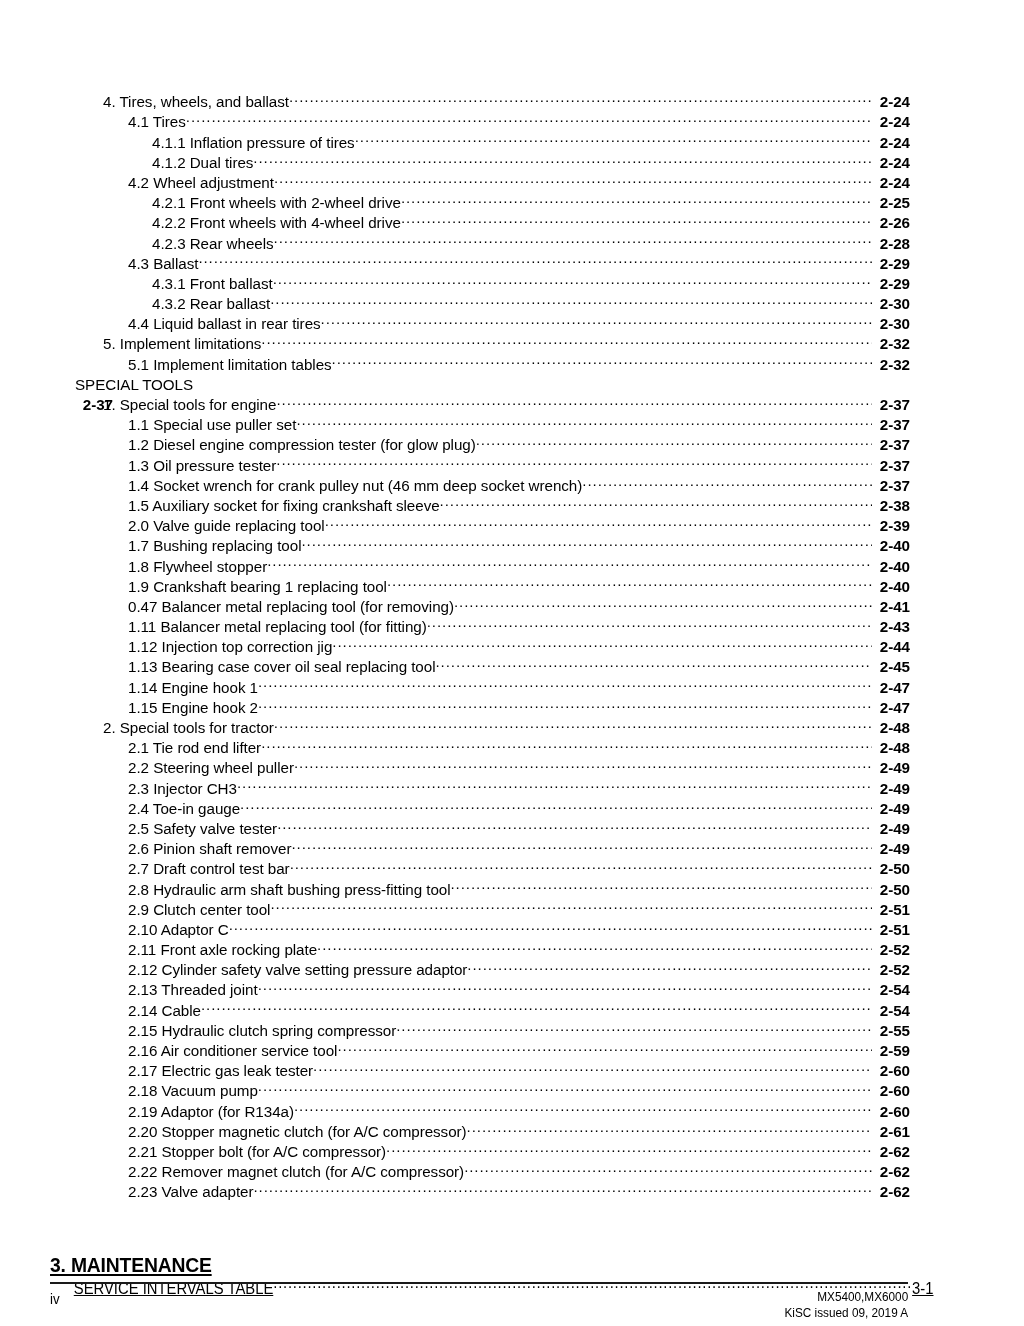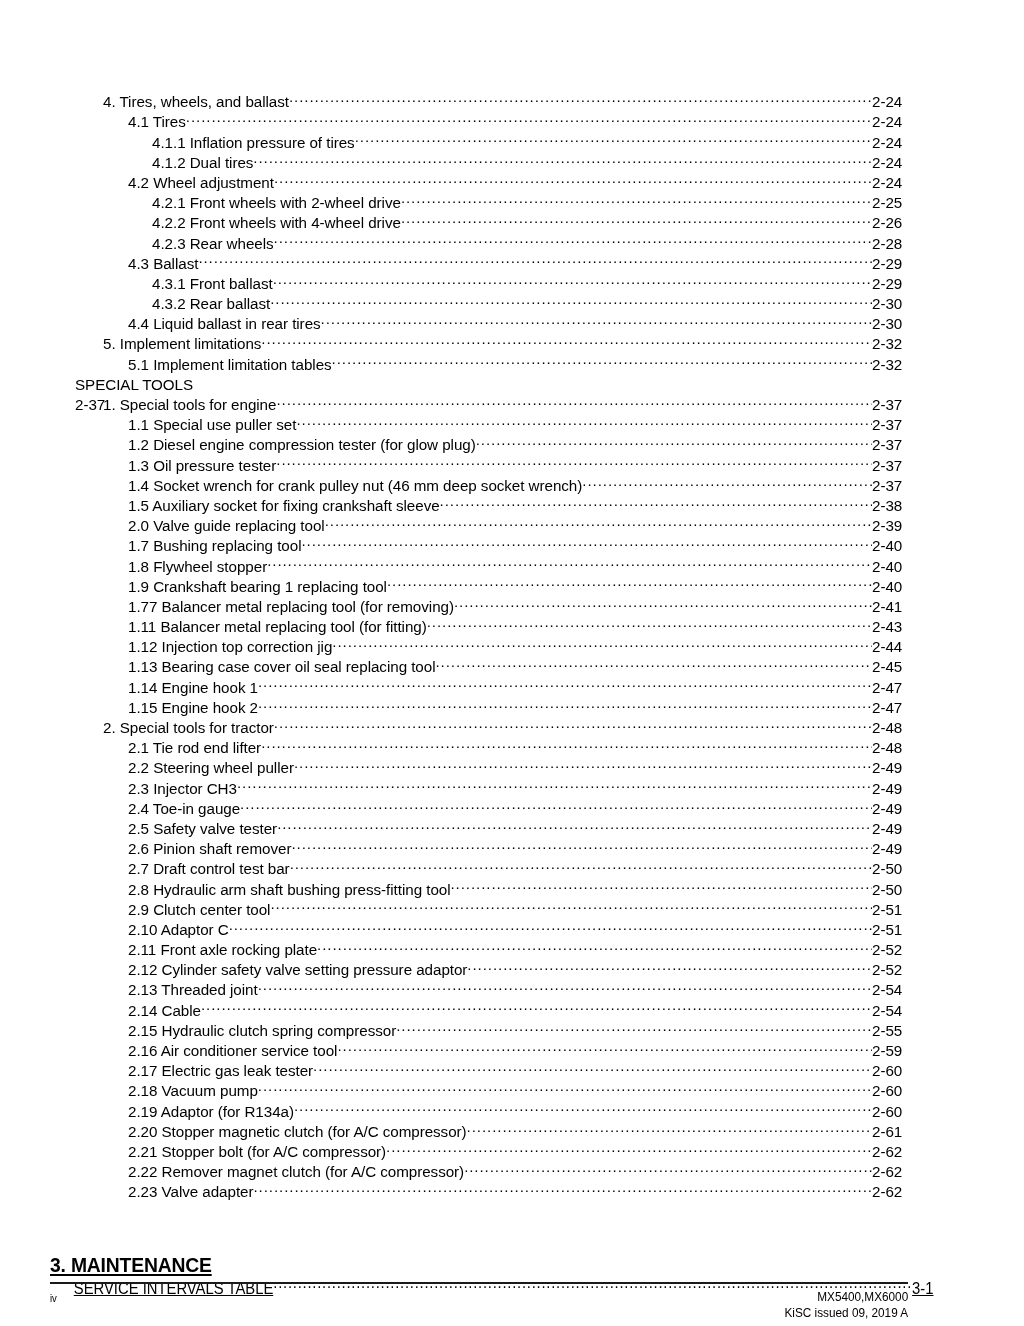"2-24" .toc-line .pagenum { font-weight: none -> bold; text-align: left -> right }
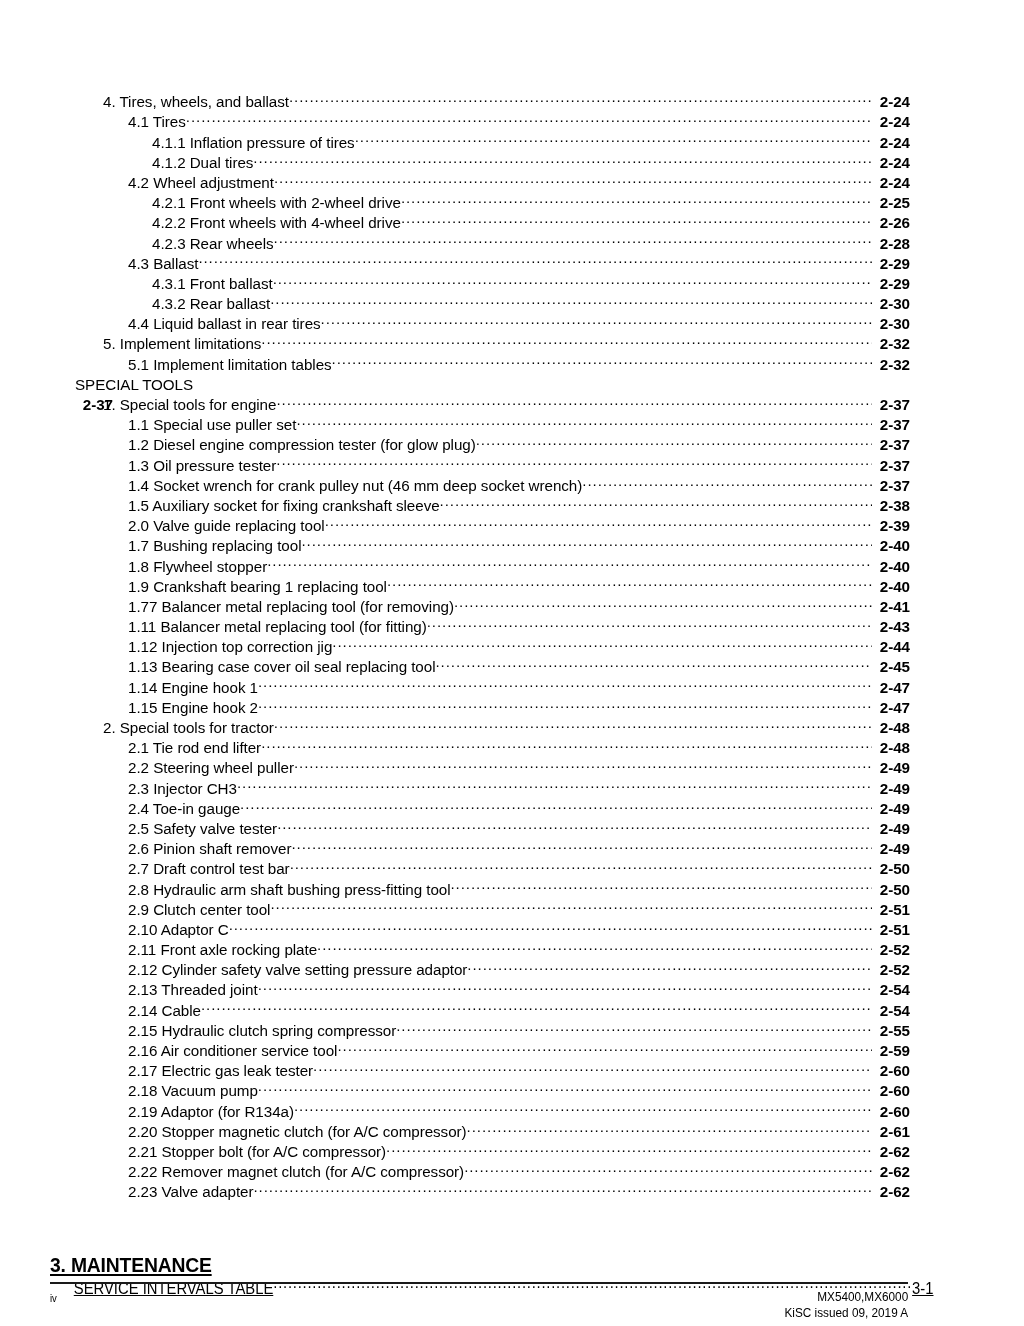"1.77 Balancer metal replacing tool" span.label { text: 1.77 -> 0.47 }
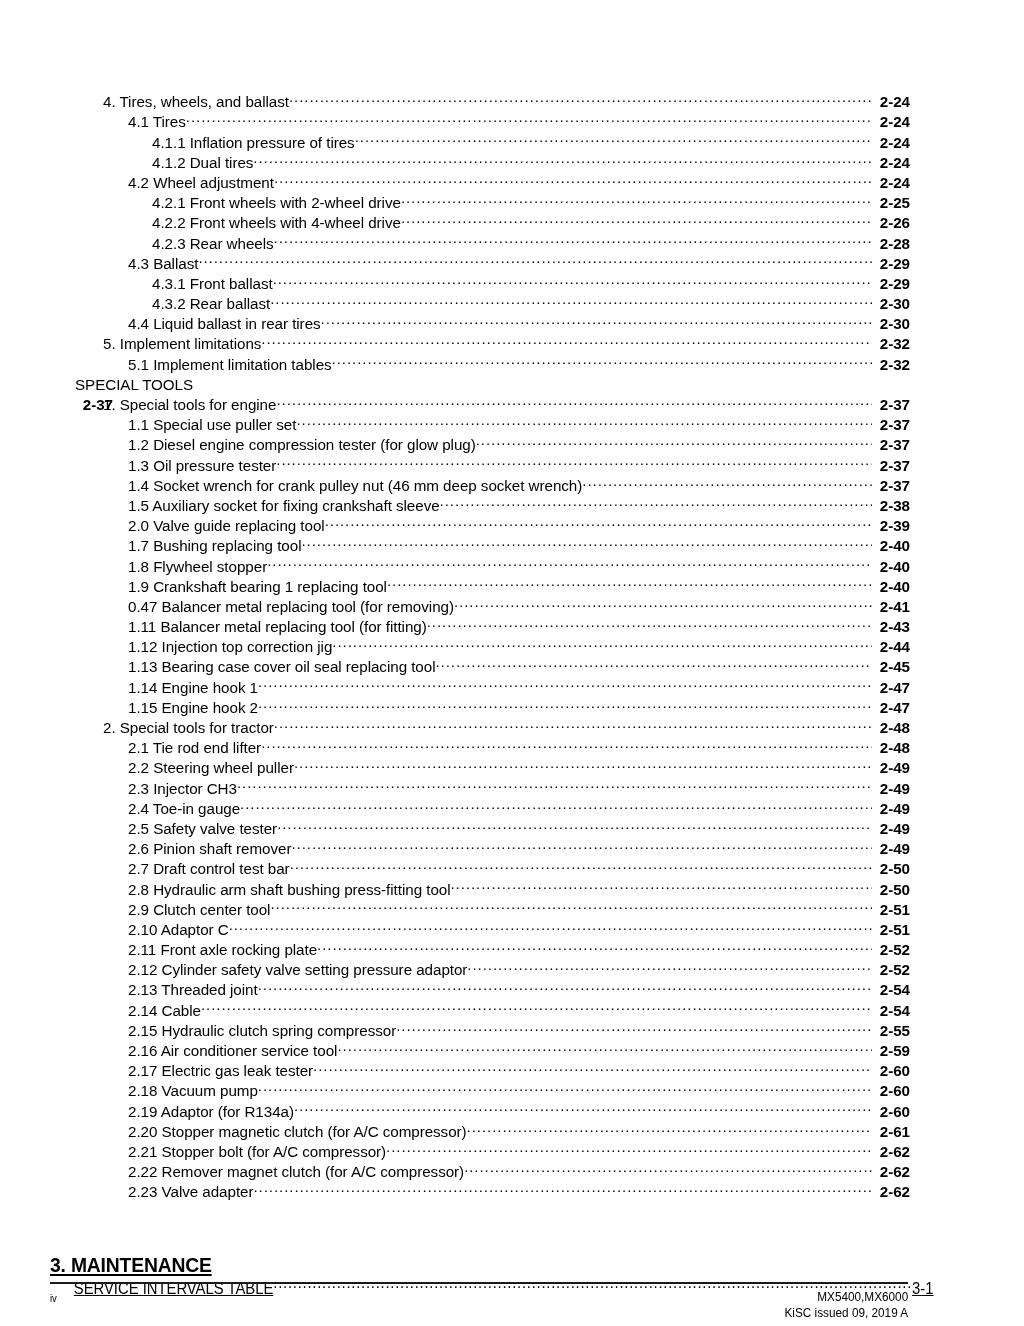"iv" .footer-left { font-size: 10px -> 14px }
